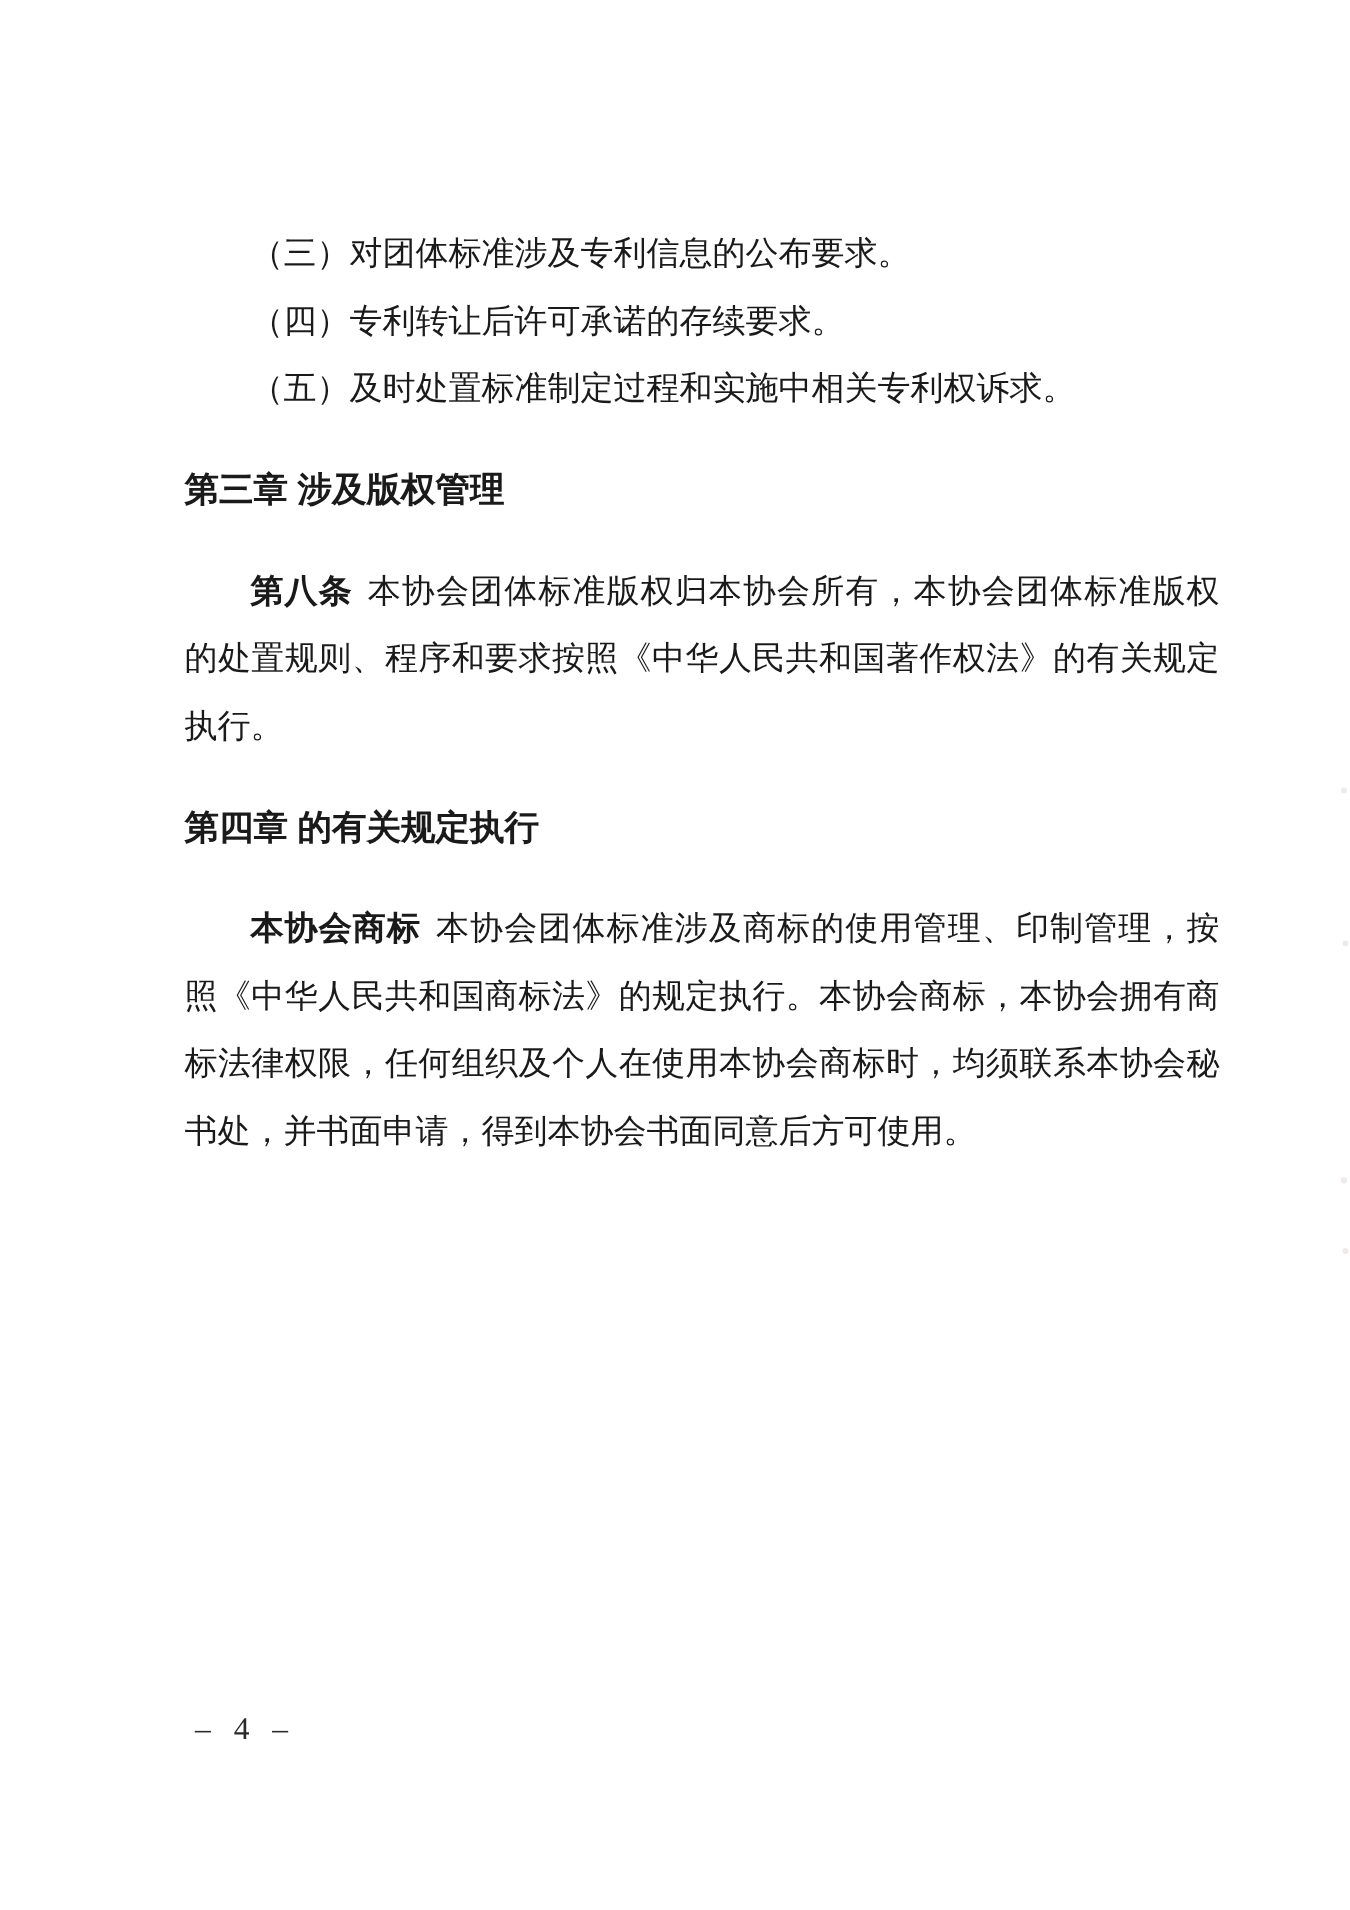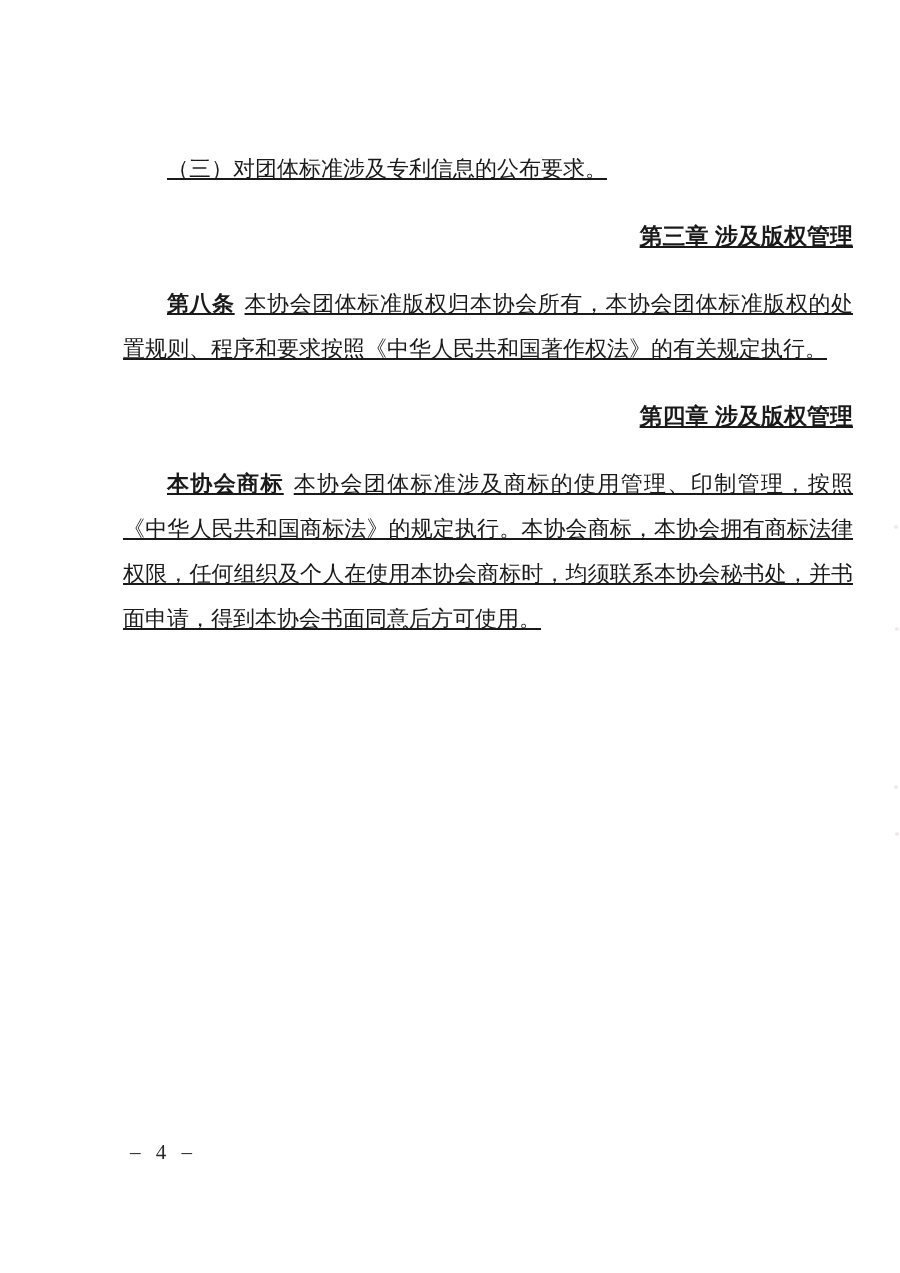"（三）对团体标准涉及专利信息的公布要求。" .content { padding: 146px 47px 0 123px -> 146px 87px 0 123px; text-decoration: underline -> none }
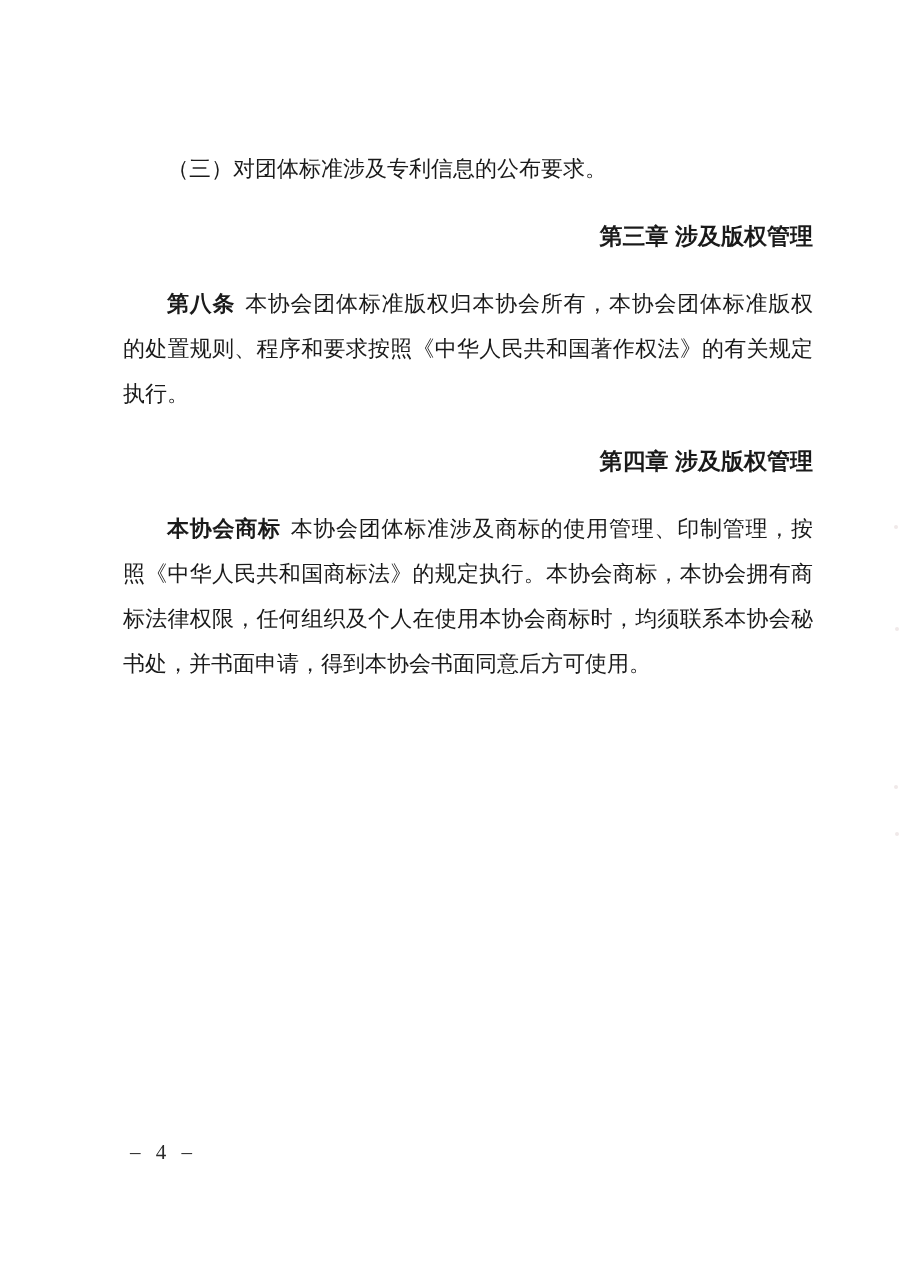"（四）专利转让后许可承诺的存续要求。" p.para { html: none -> <p>（四）专利转让后许可承诺的存续要求。</p> }
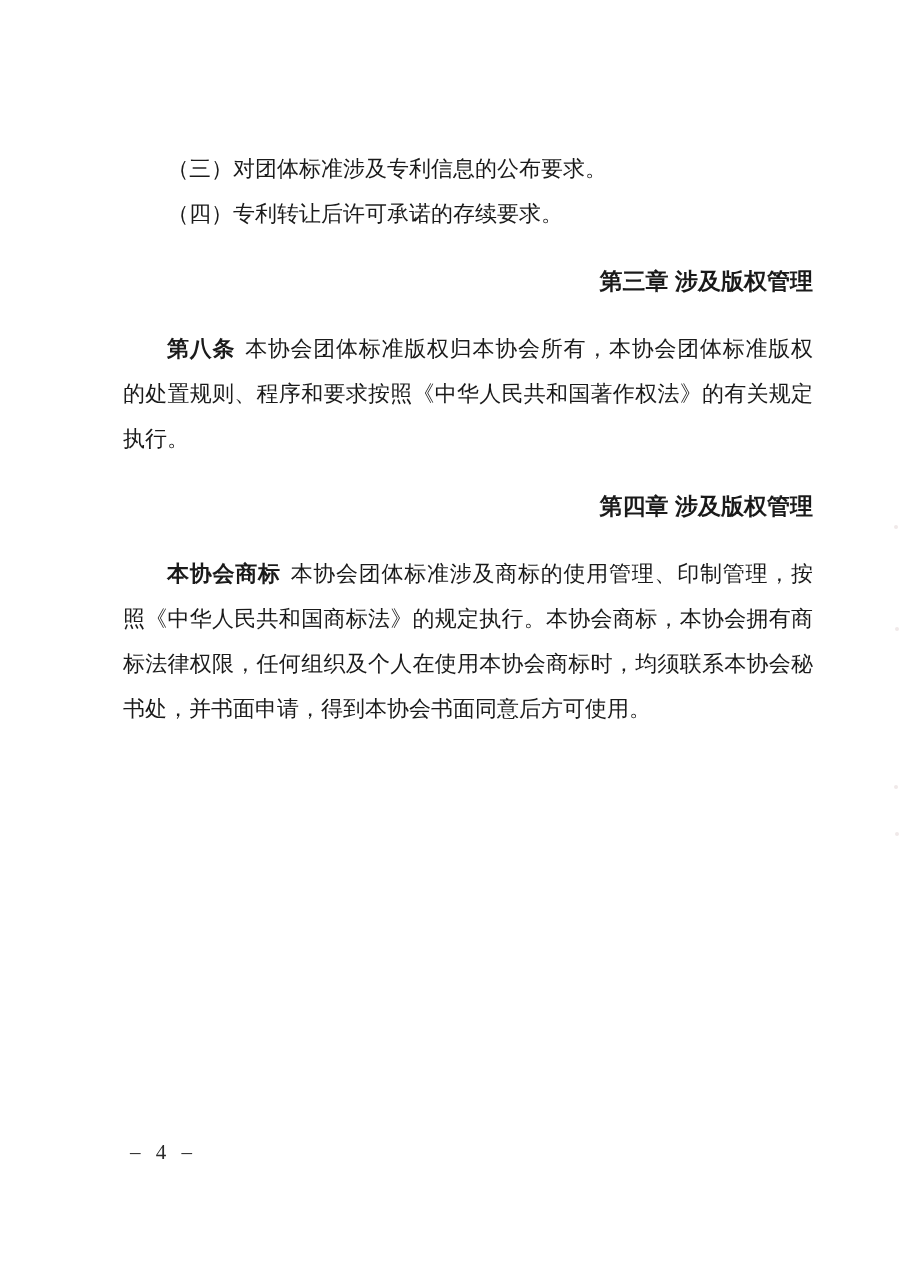"（五）及时处置标准制定过程和实施中相关专利权诉求。" p.para { html: none -> <p>（五）及时处置标准制定过程和实施中相关专利权诉求。</p> }
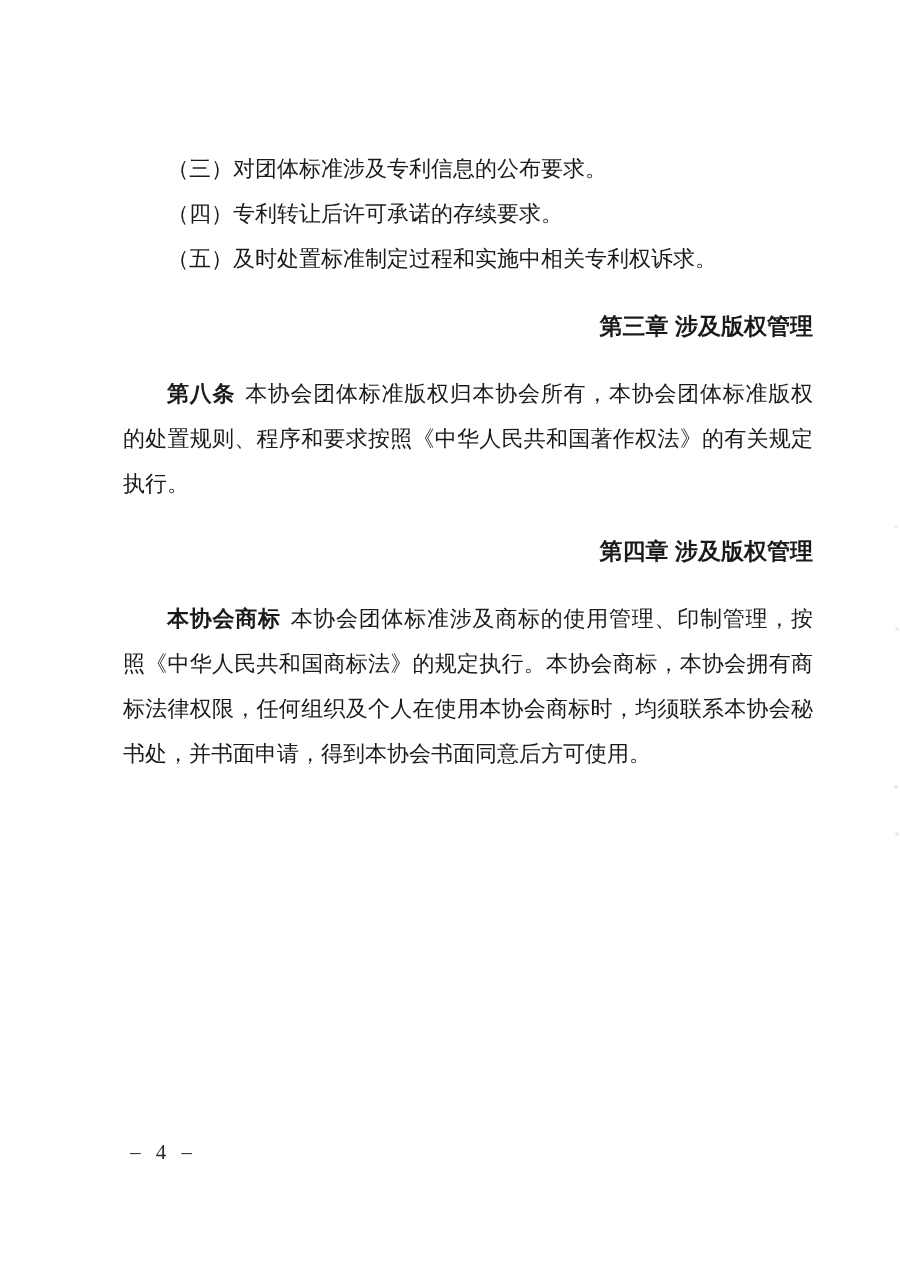"第三章 涉及版权管理" .chapter-heading { text-align: right -> left }
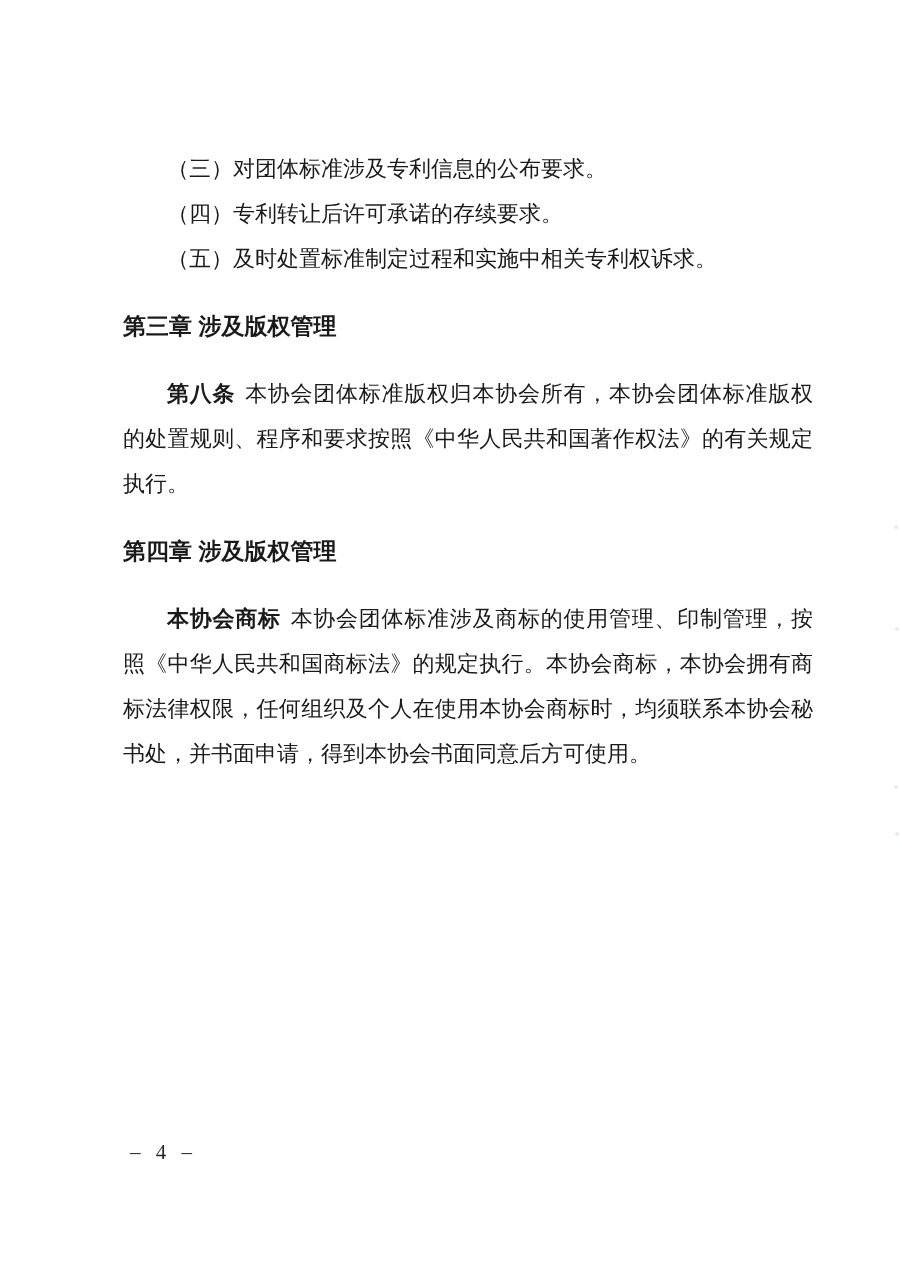"第四章 涉及版权管理" h2.chapter-heading { text: 涉及版权管理 -> 的有关规定执行 }
